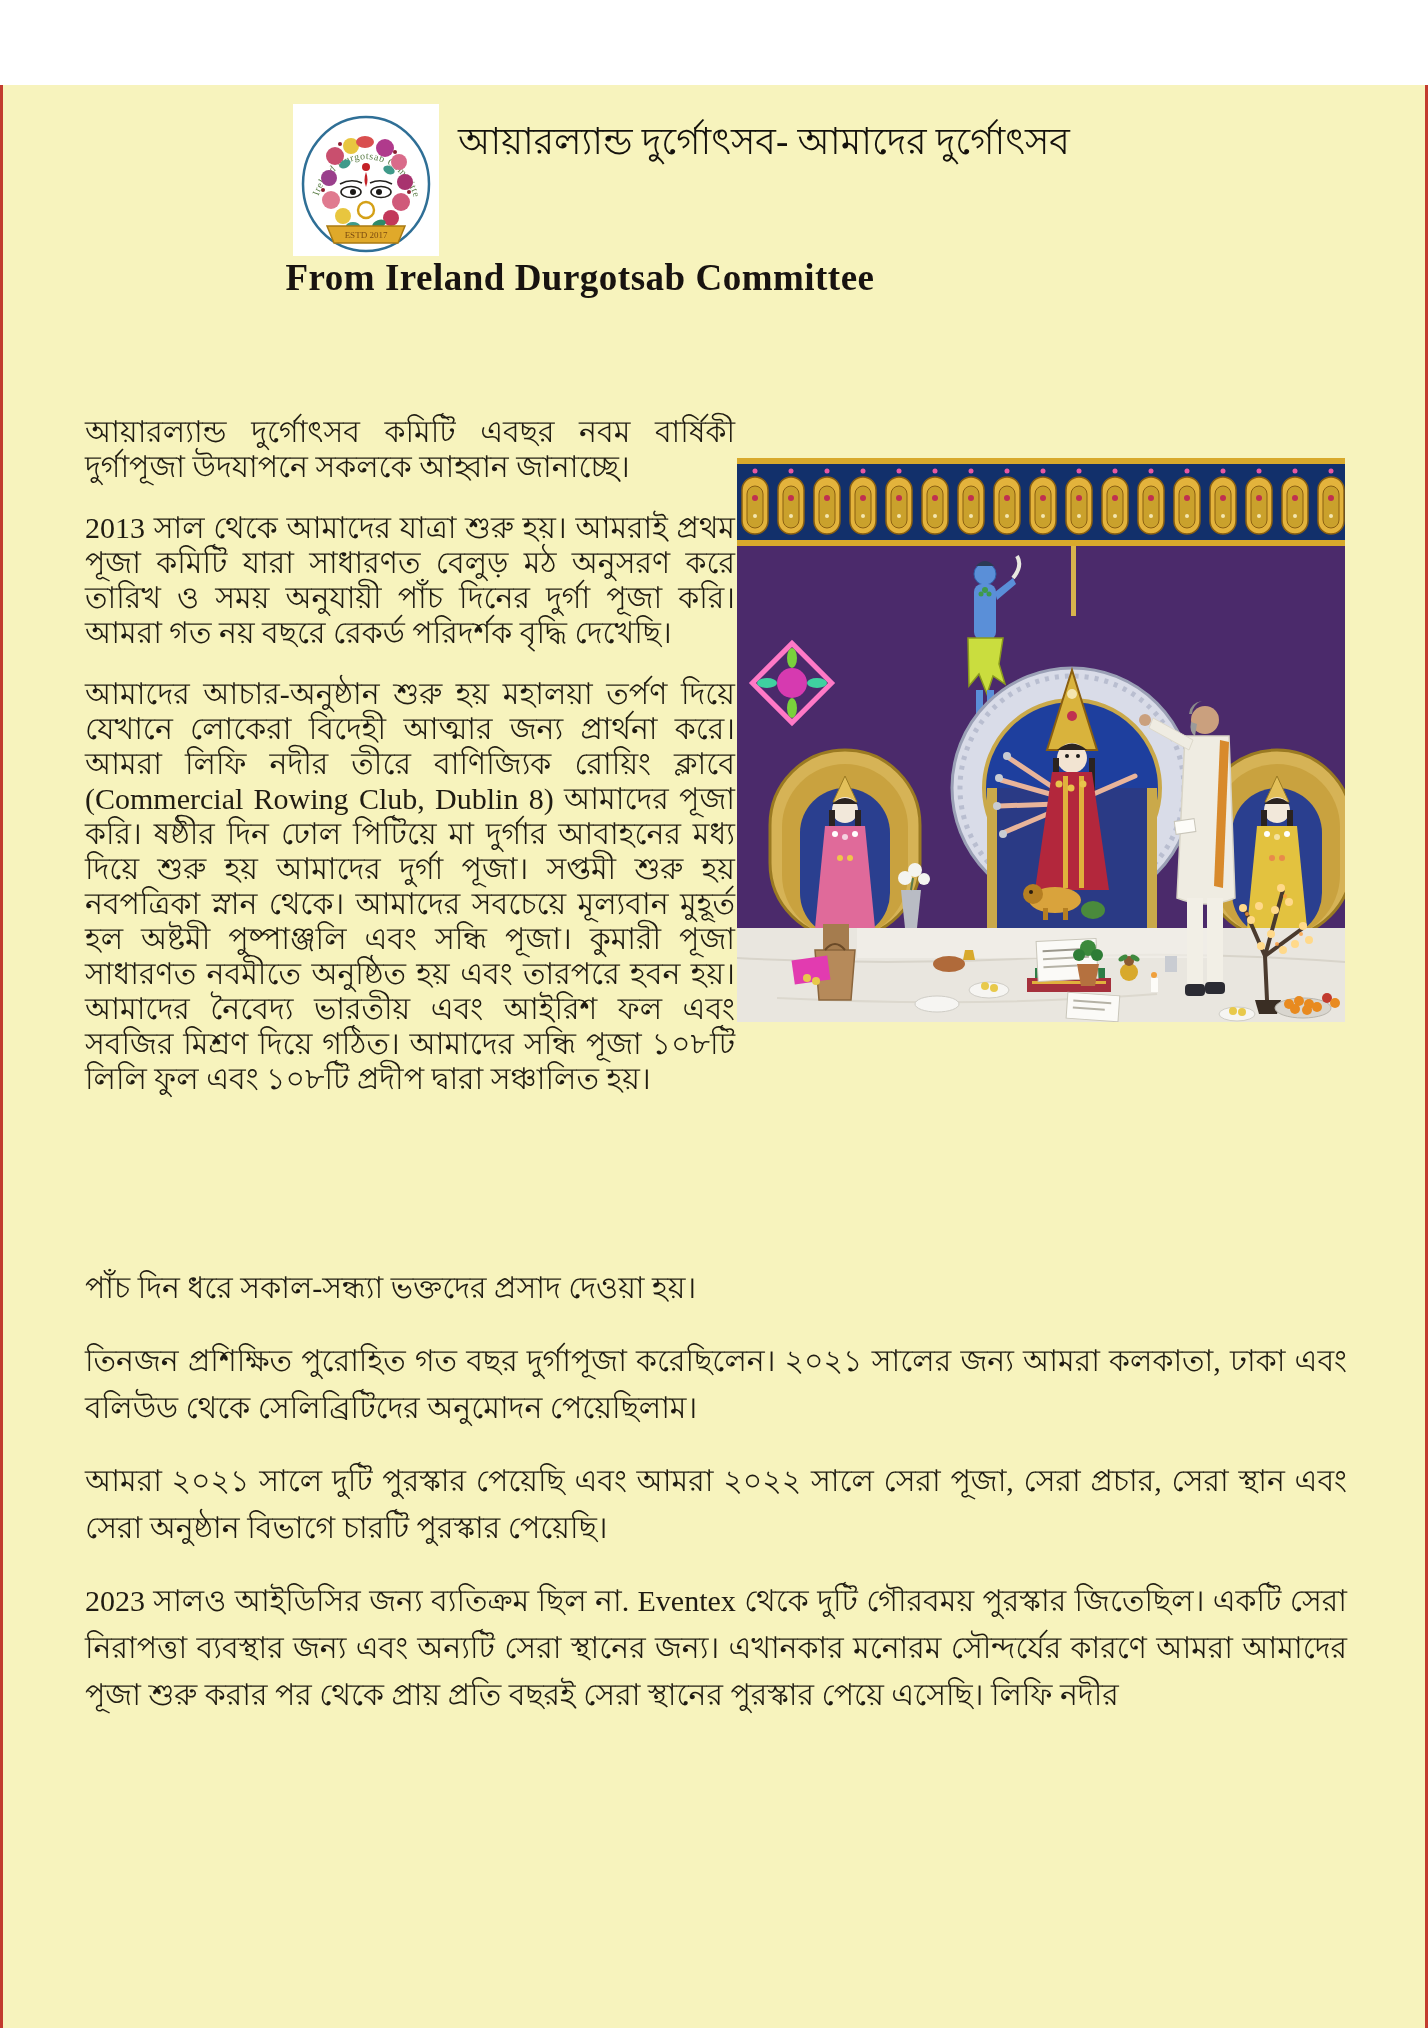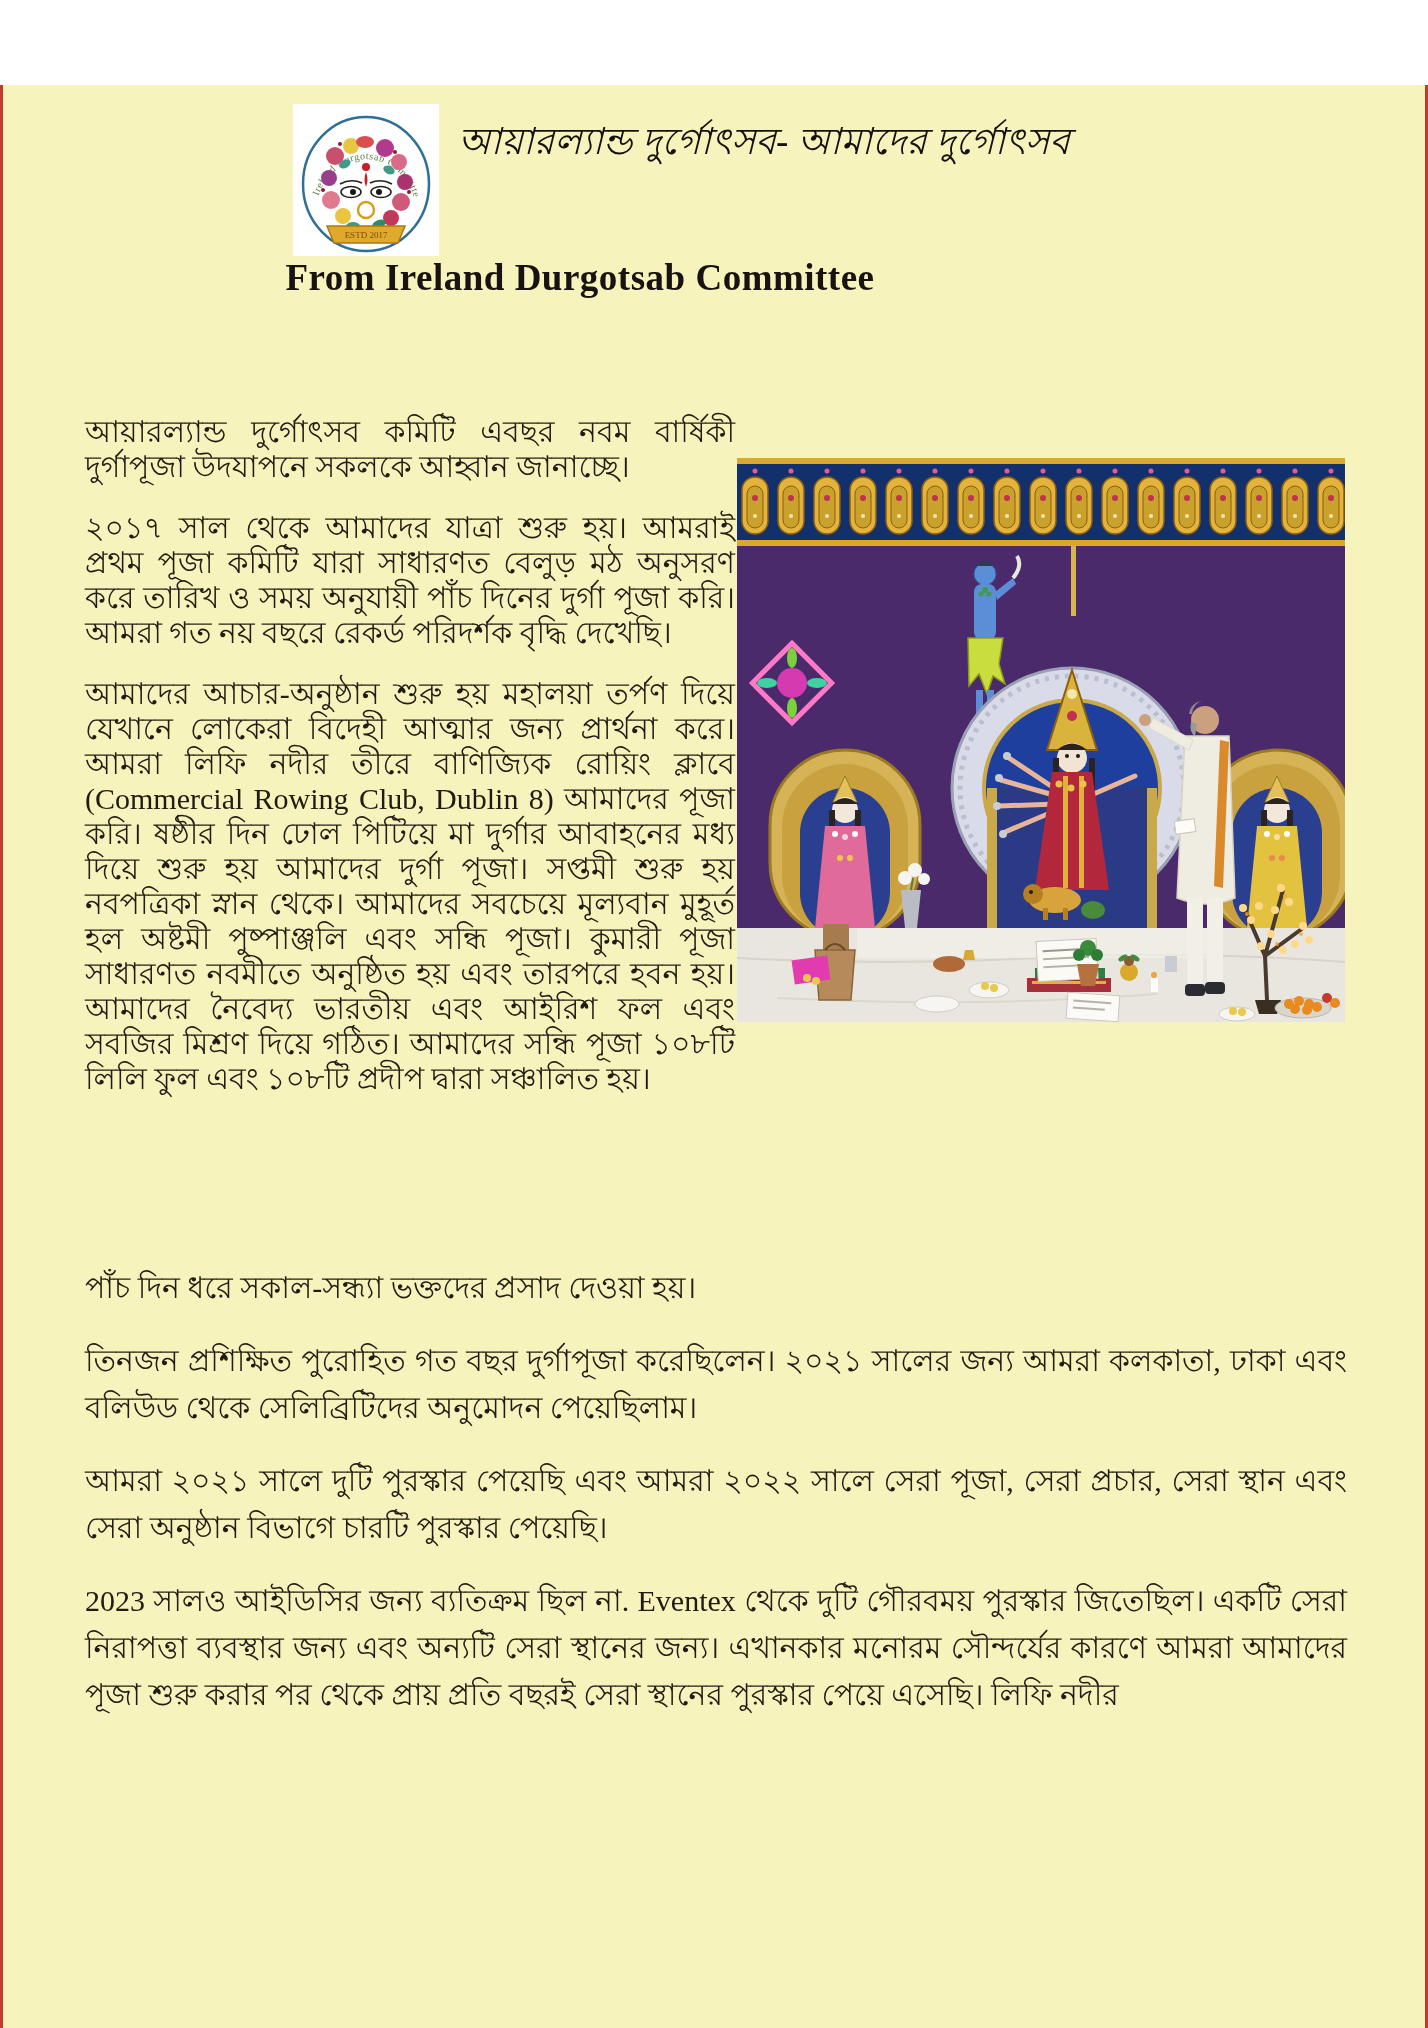"আয়ারল্যান্ড দুর্গোৎসব- আমাদের দুর্গোৎসব" .bengali-title { font-style: italic -> none }
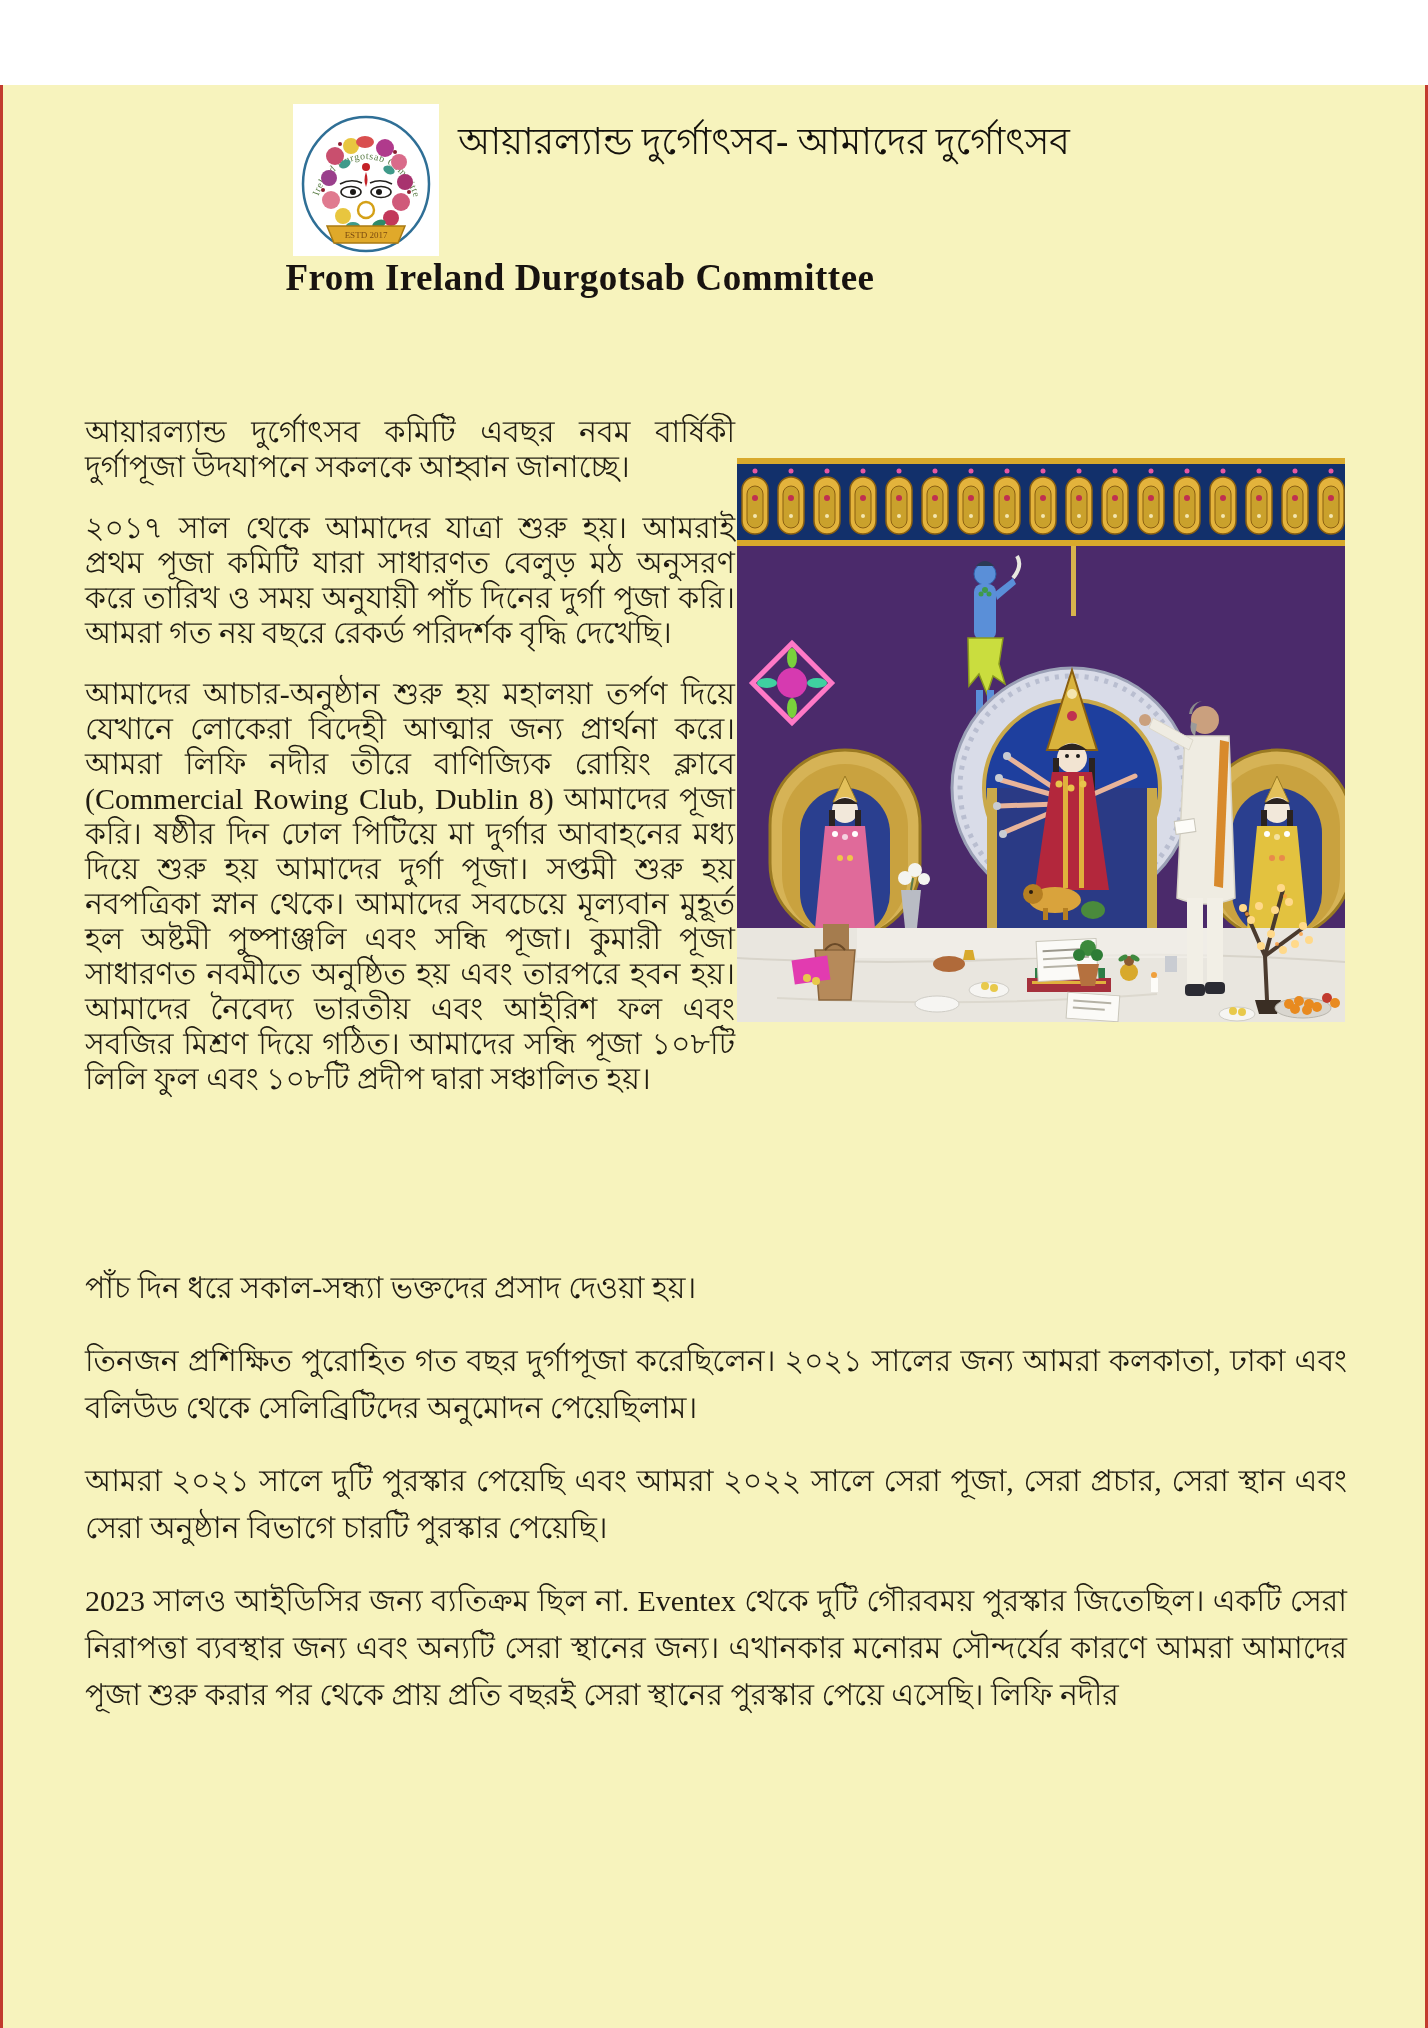"২০১৭ সাল থেকে আমাদের যাত্রা" p { text: ২০১৭ -> 2013 }
